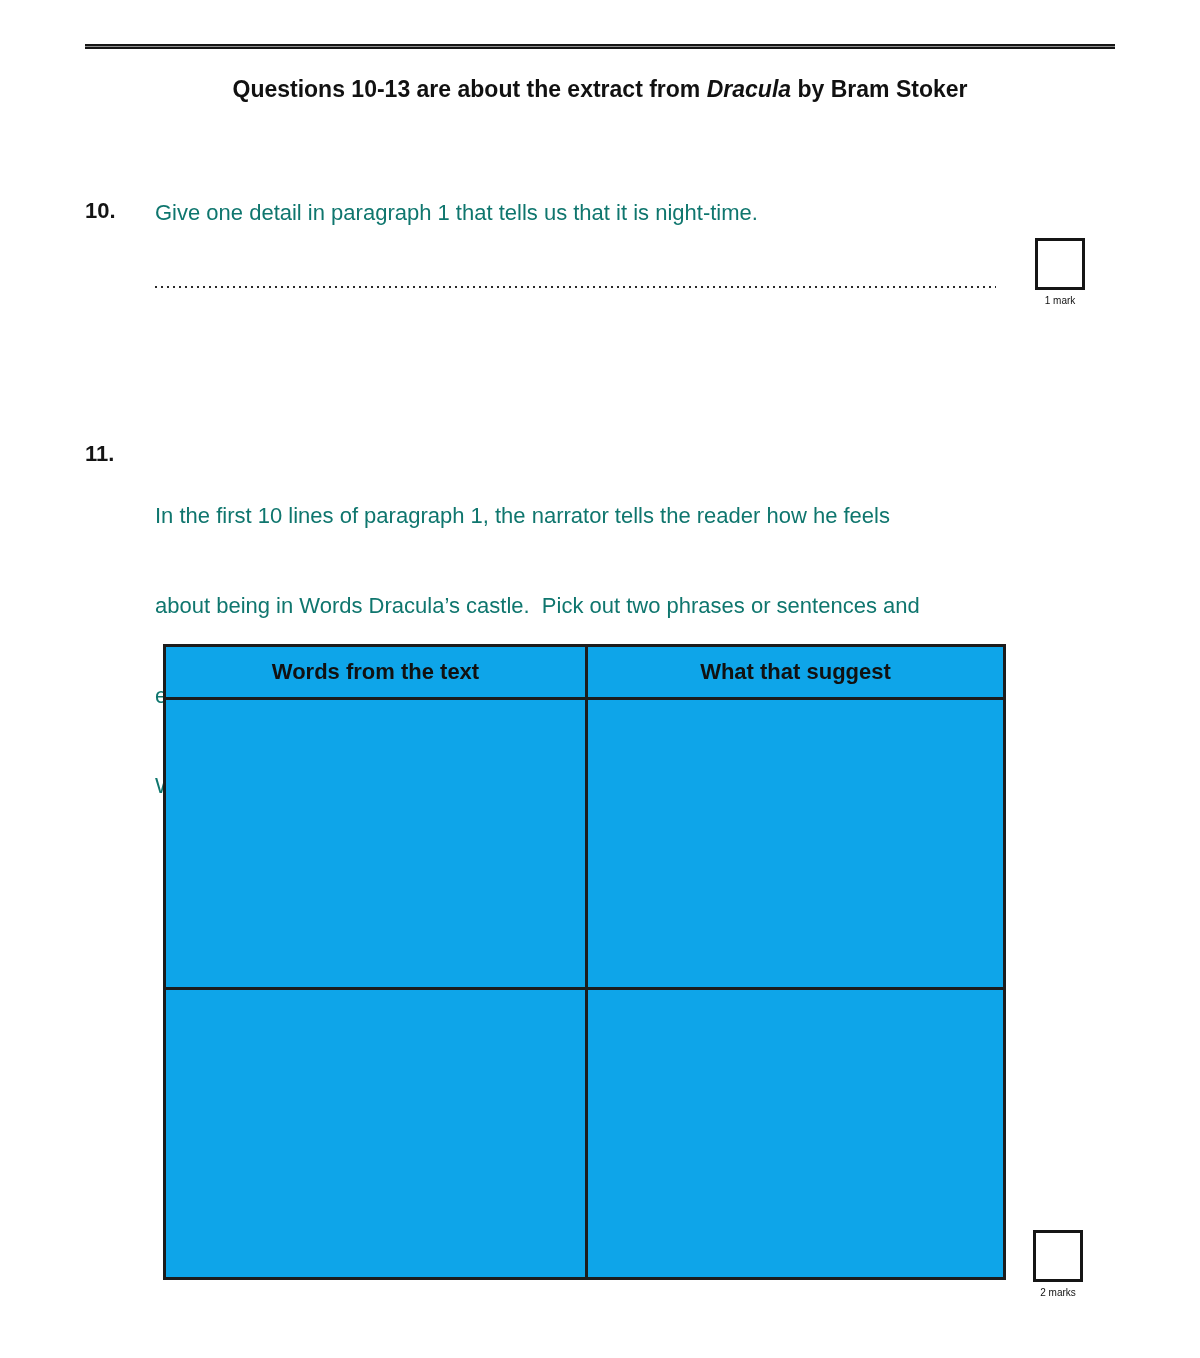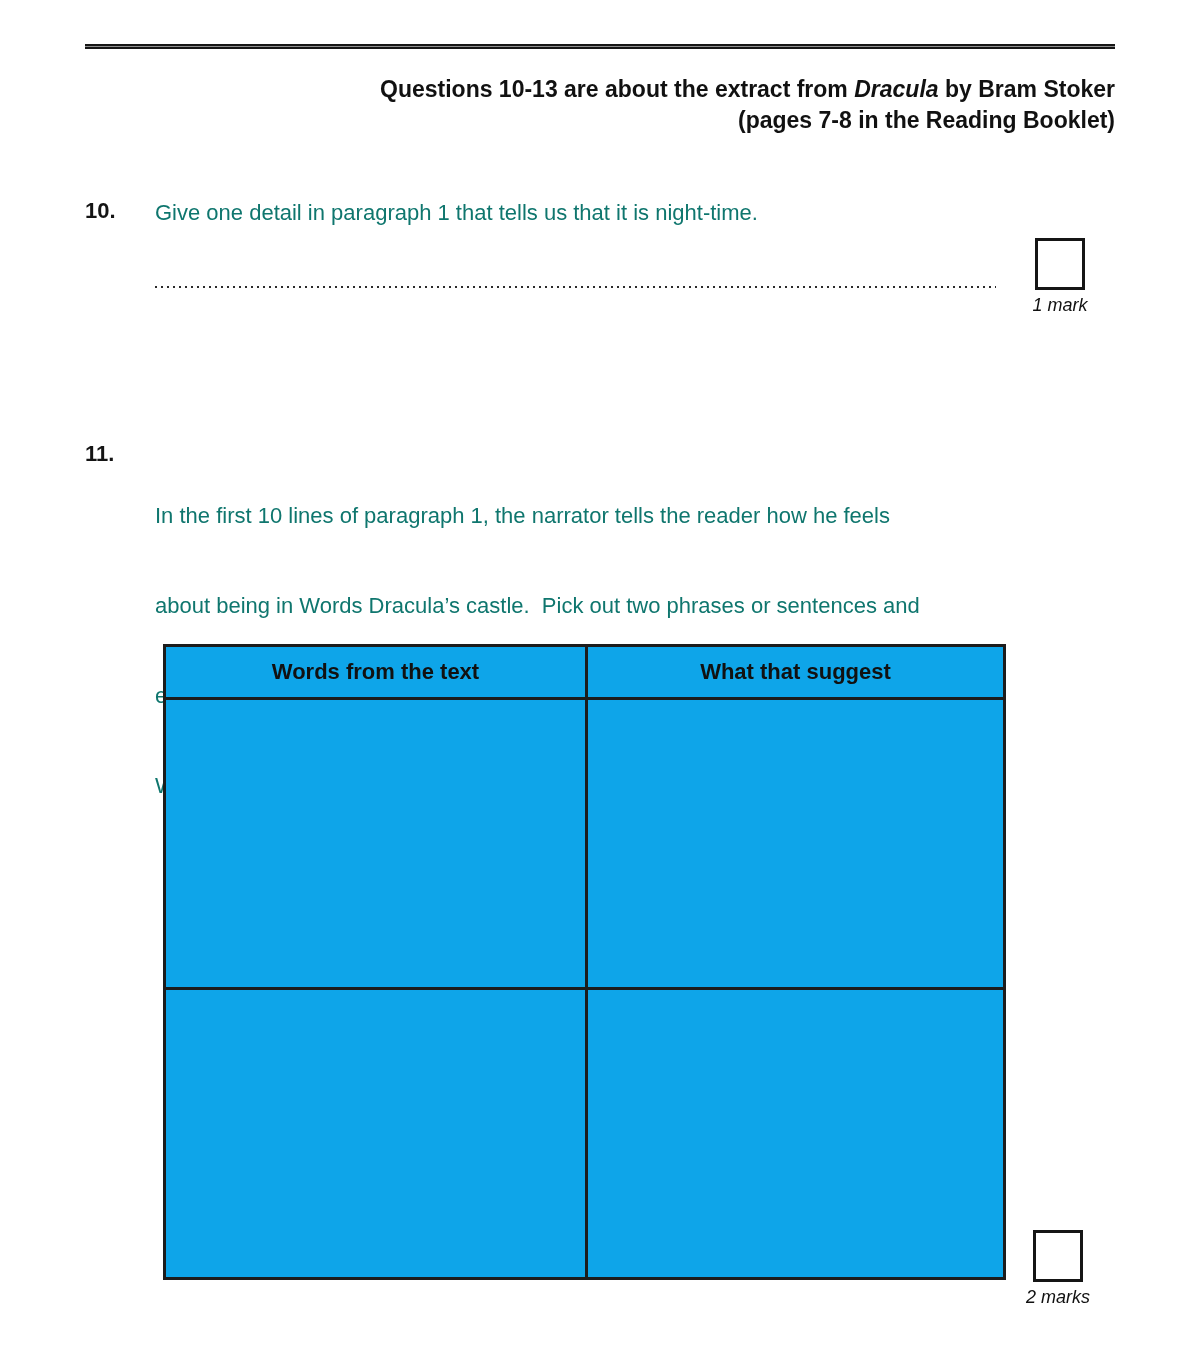"Questions 10-13 are about the" .heading { text-align: right -> center }
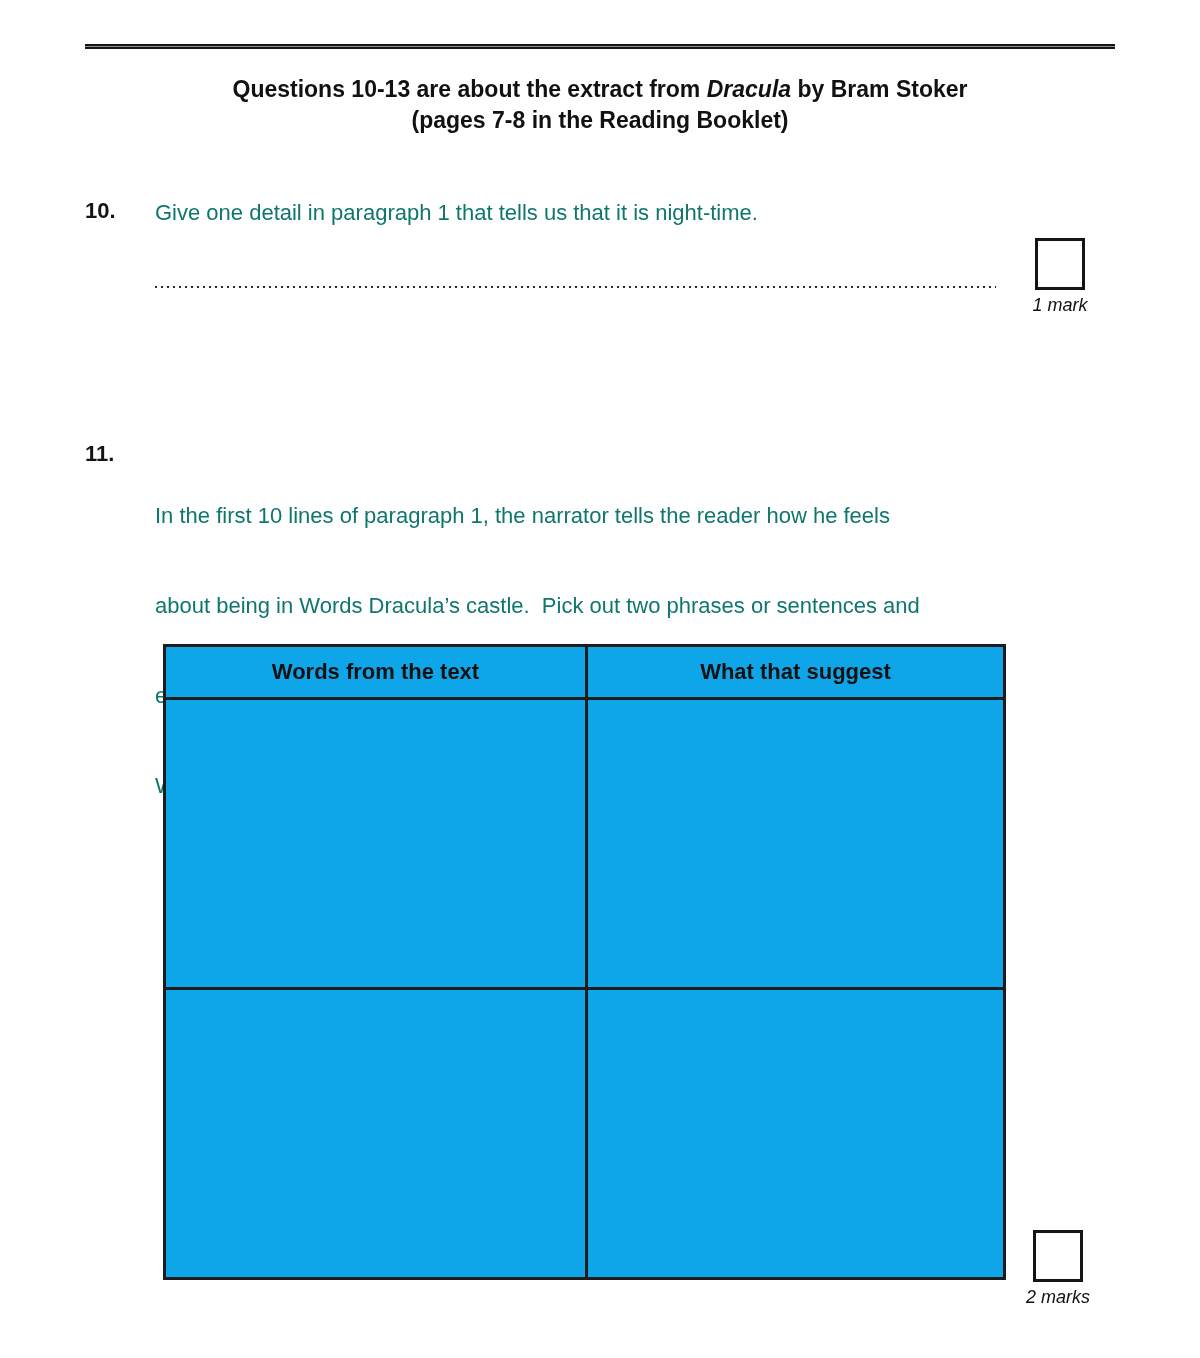"(pages 7-8 in the Reading" div { html: <div>(pages 7-8 in the Reading Booklet)</div> -> none }
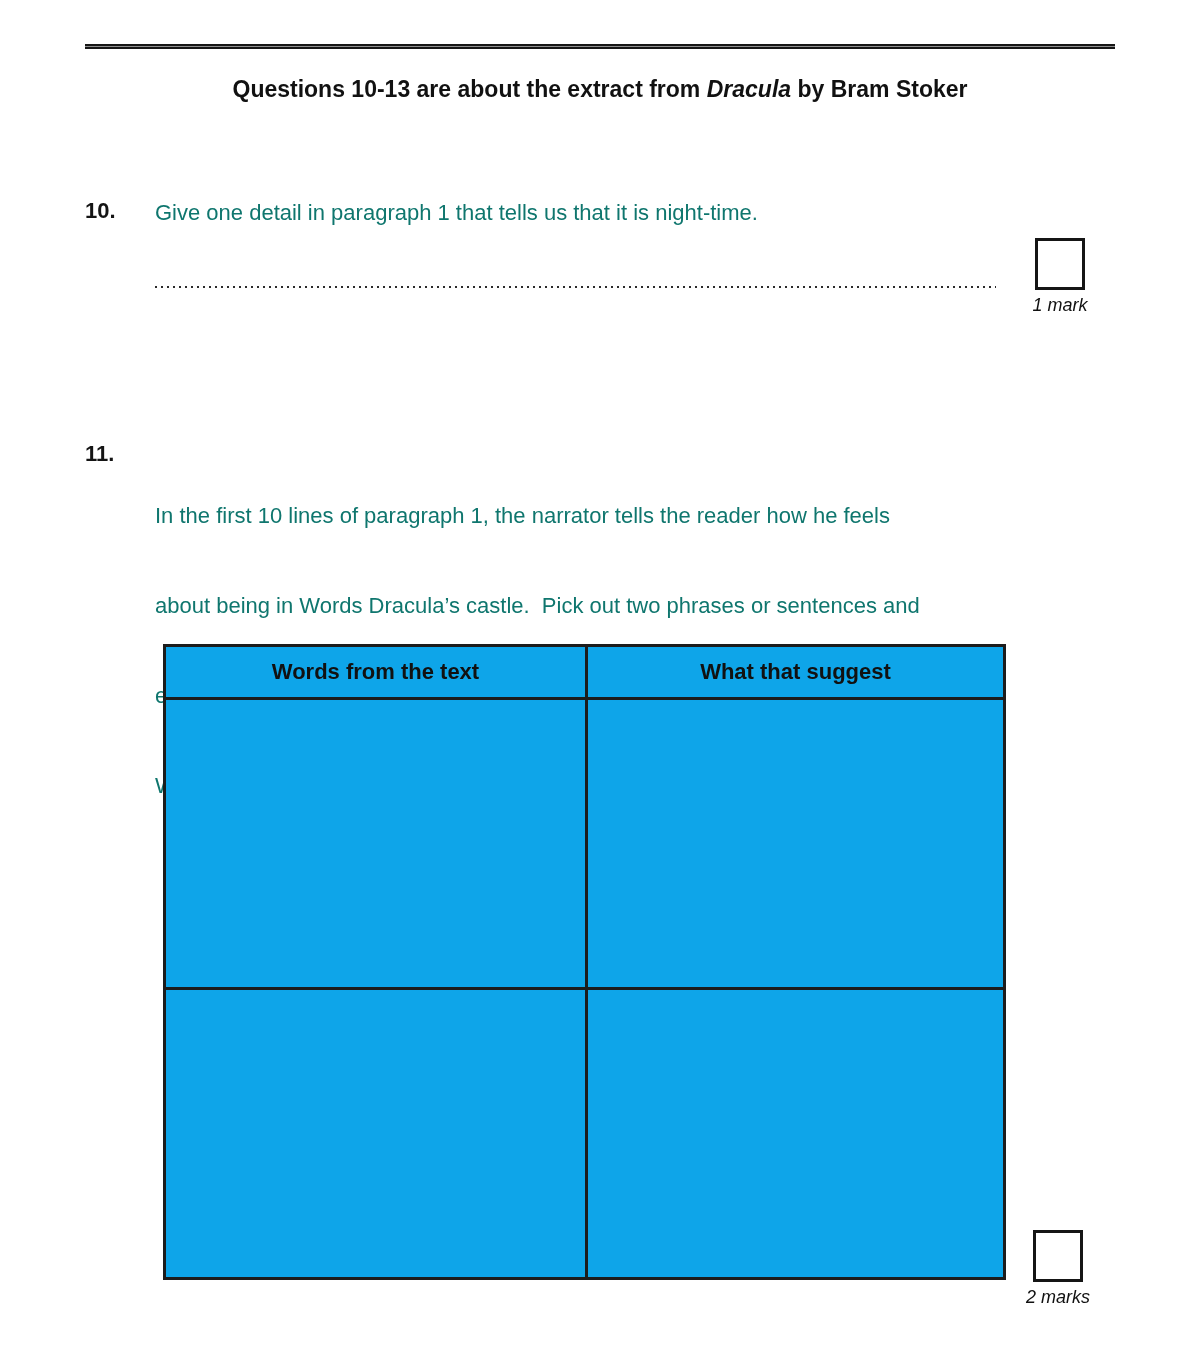"1 mark" .mark-label { font-size: 18px -> 10px; font-style: italic -> none }
